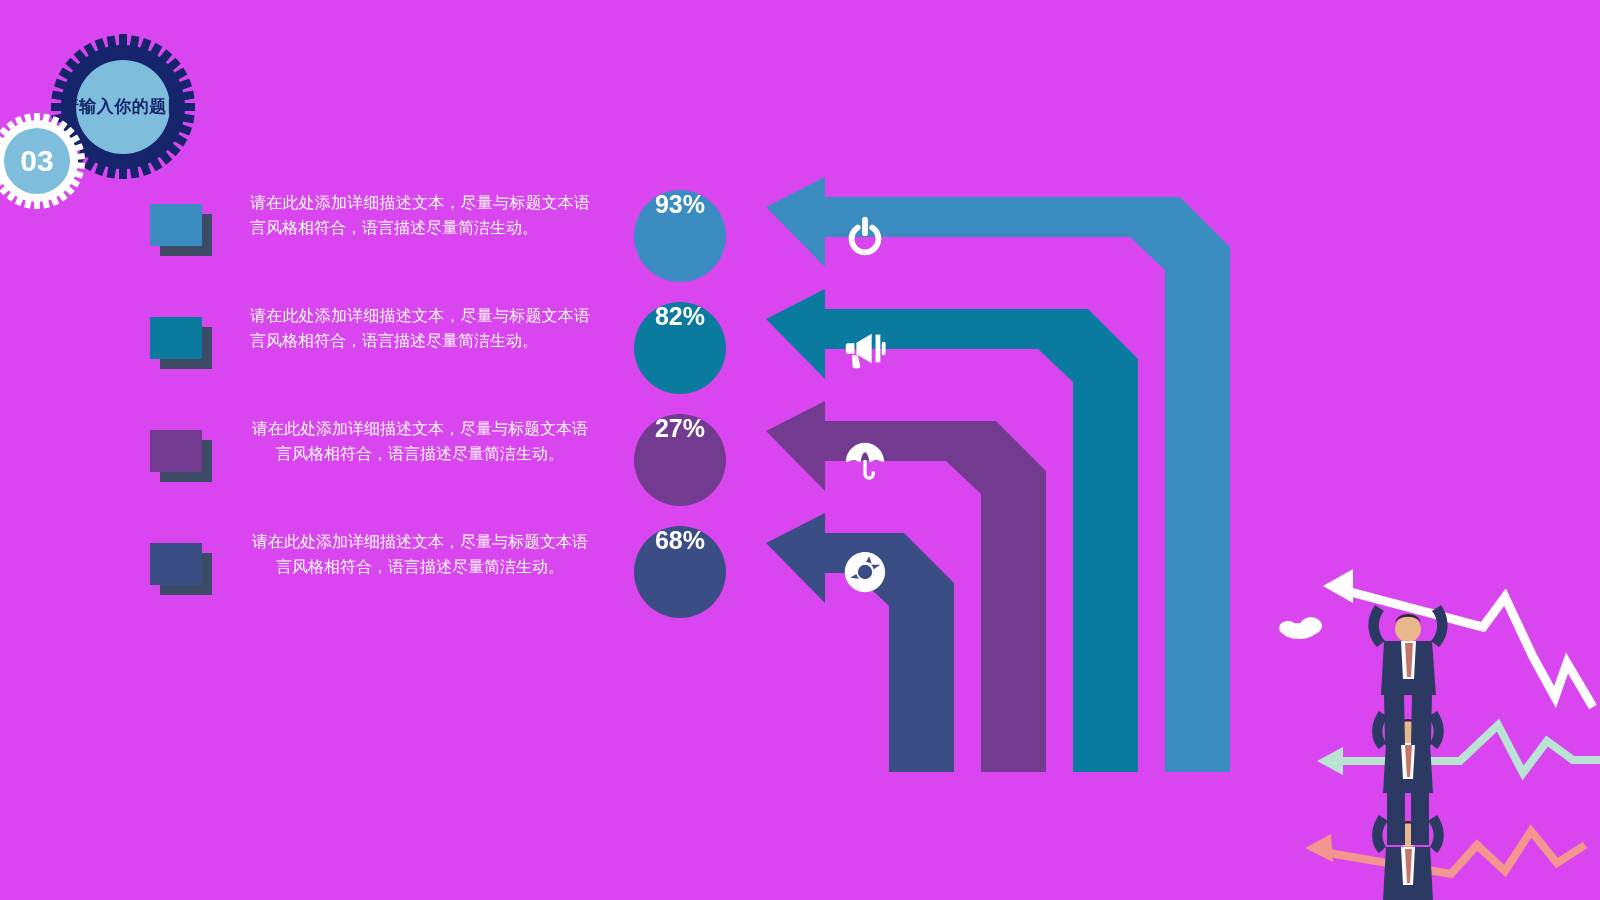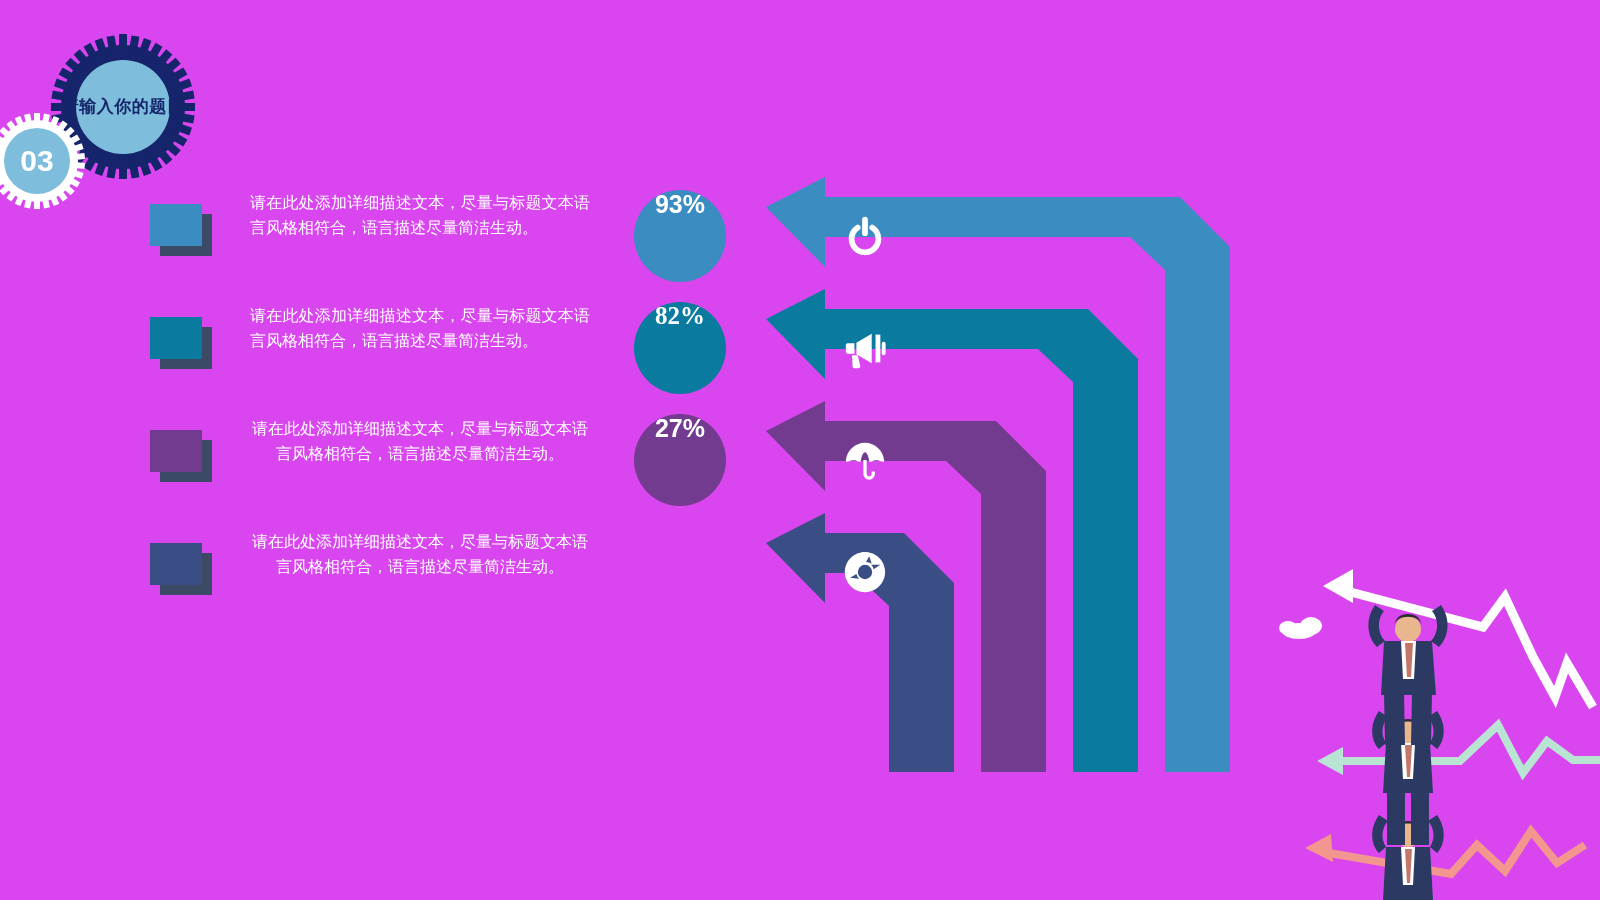"82%" div.pct-circle { font-family: Liberation Serif, serif -> none }
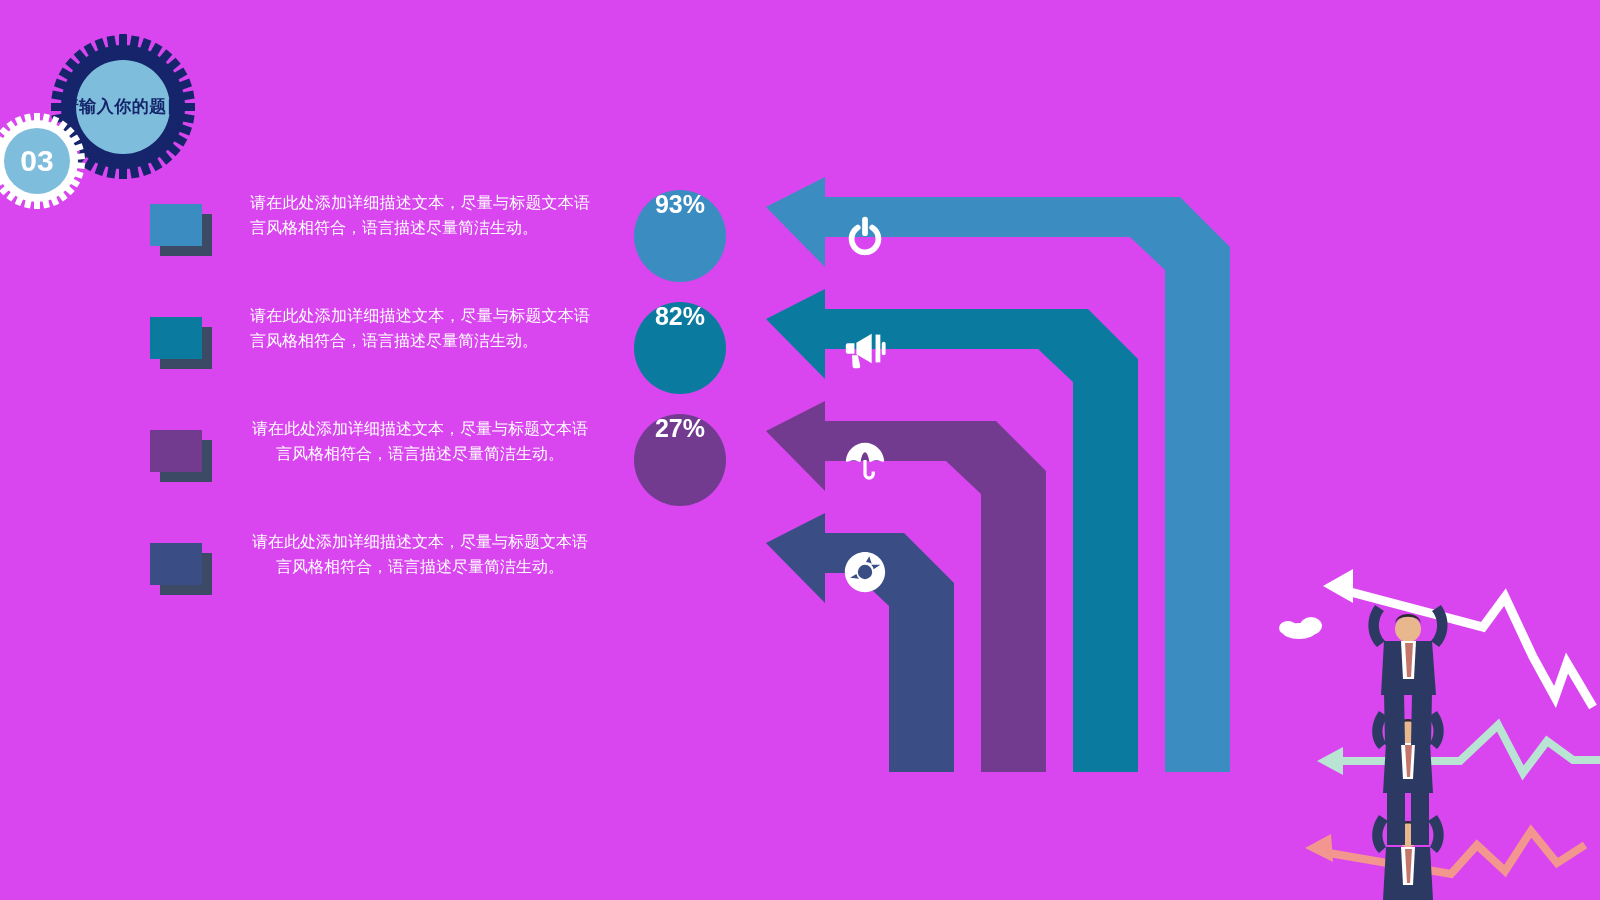"68%" div.pct-circle { html: none -> <div> <span>68%</span> </div> }
